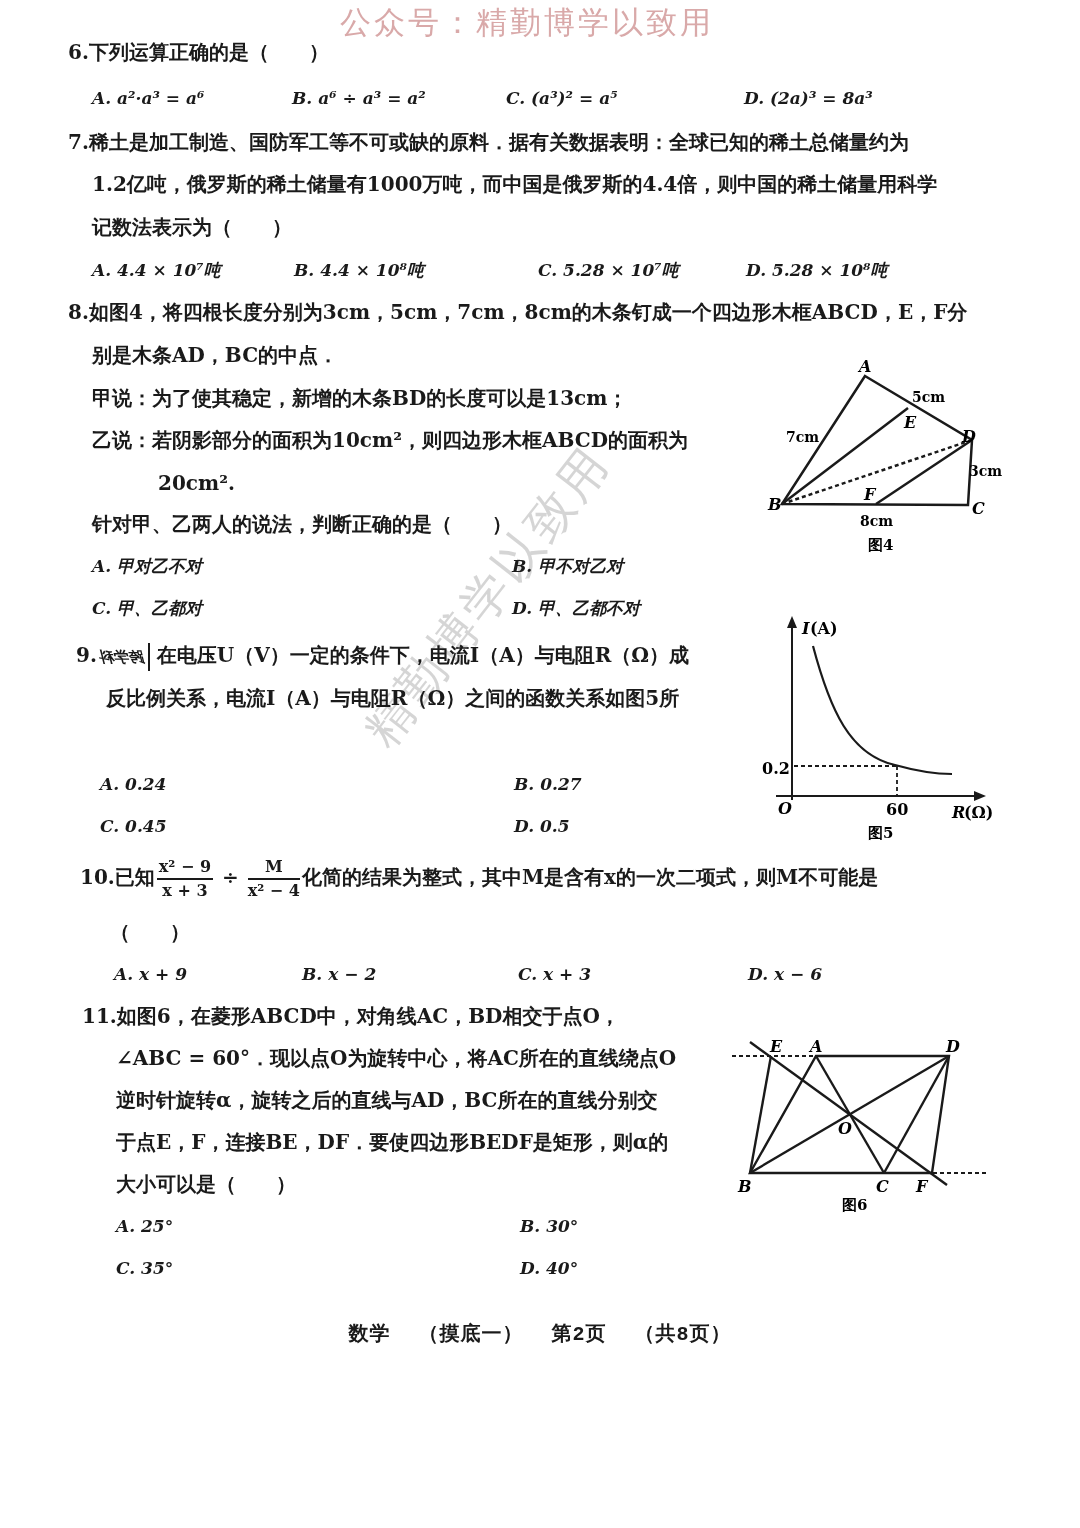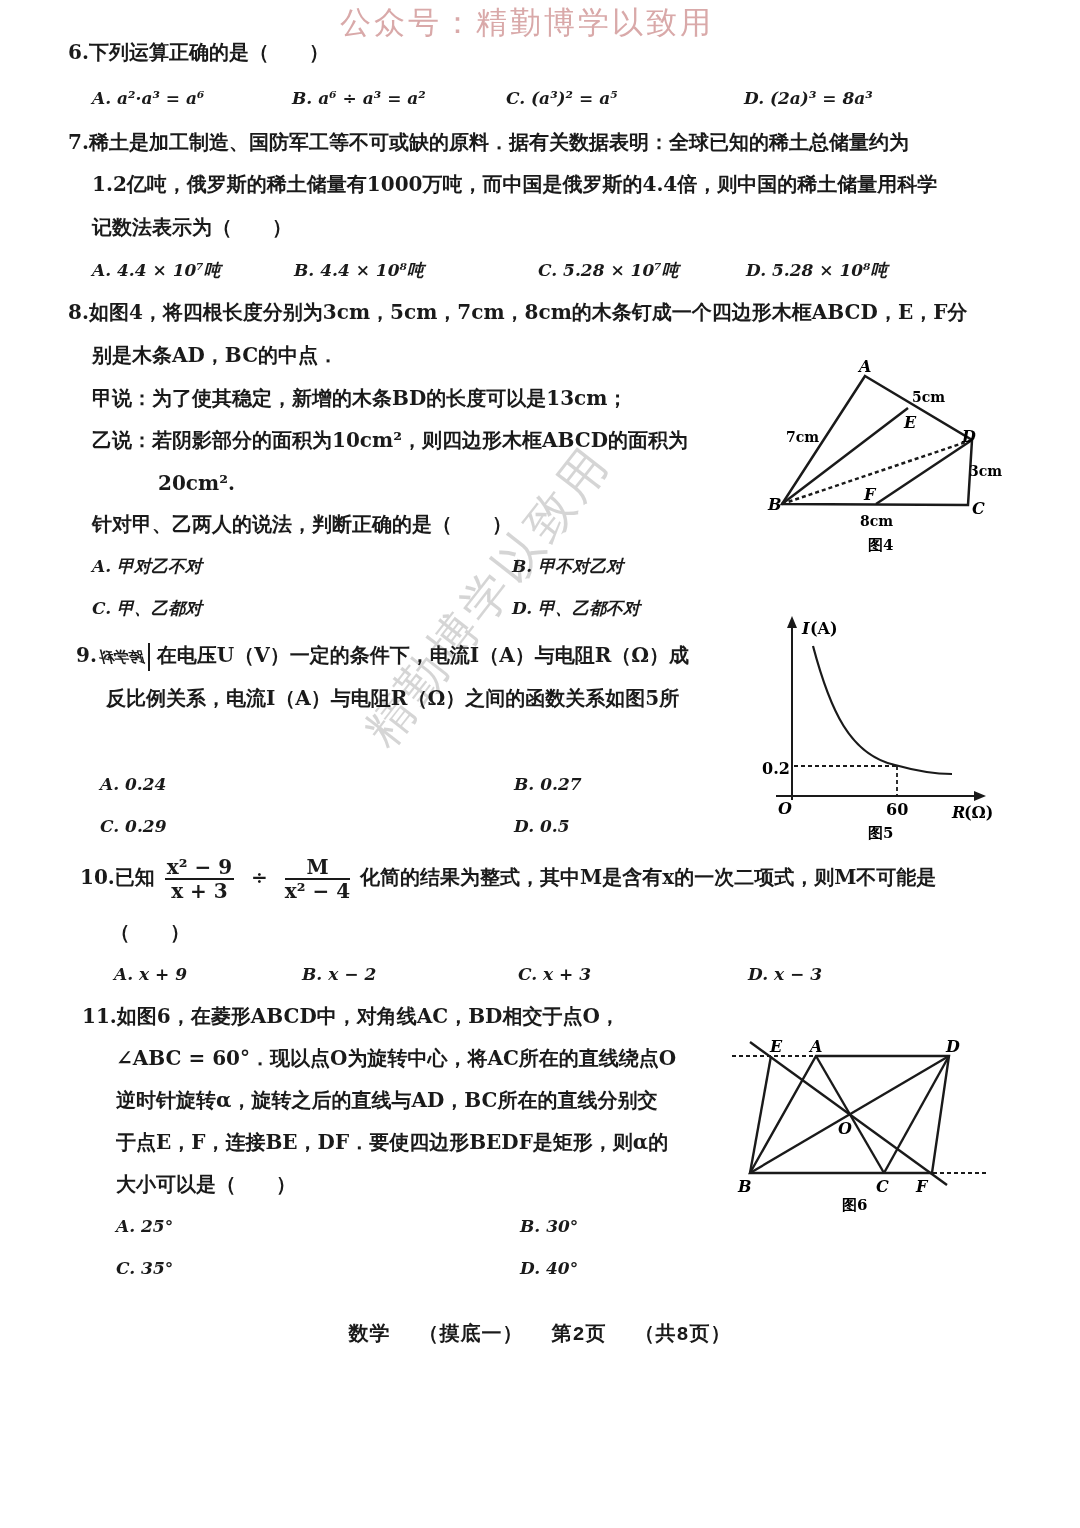"C. 0.29" div.opt { text: 0.29 -> 0.45 }
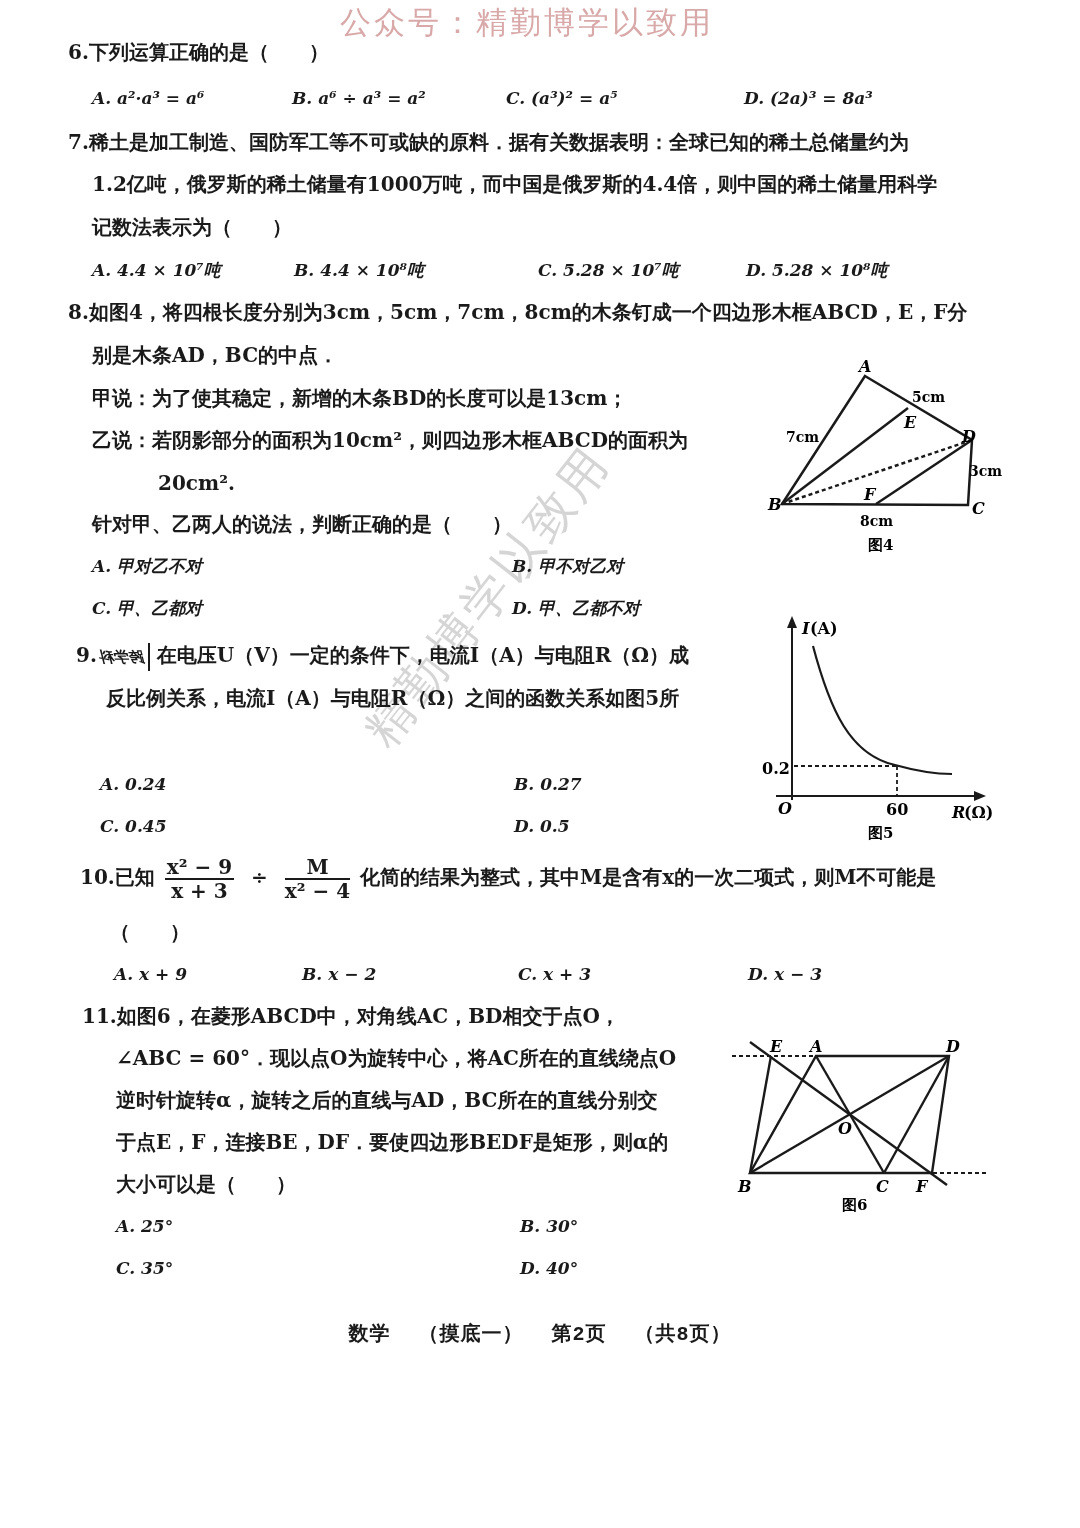"x² − 9" .frac { font-size: 20px -> 16px; margin: 0 10px -> 0 2px }
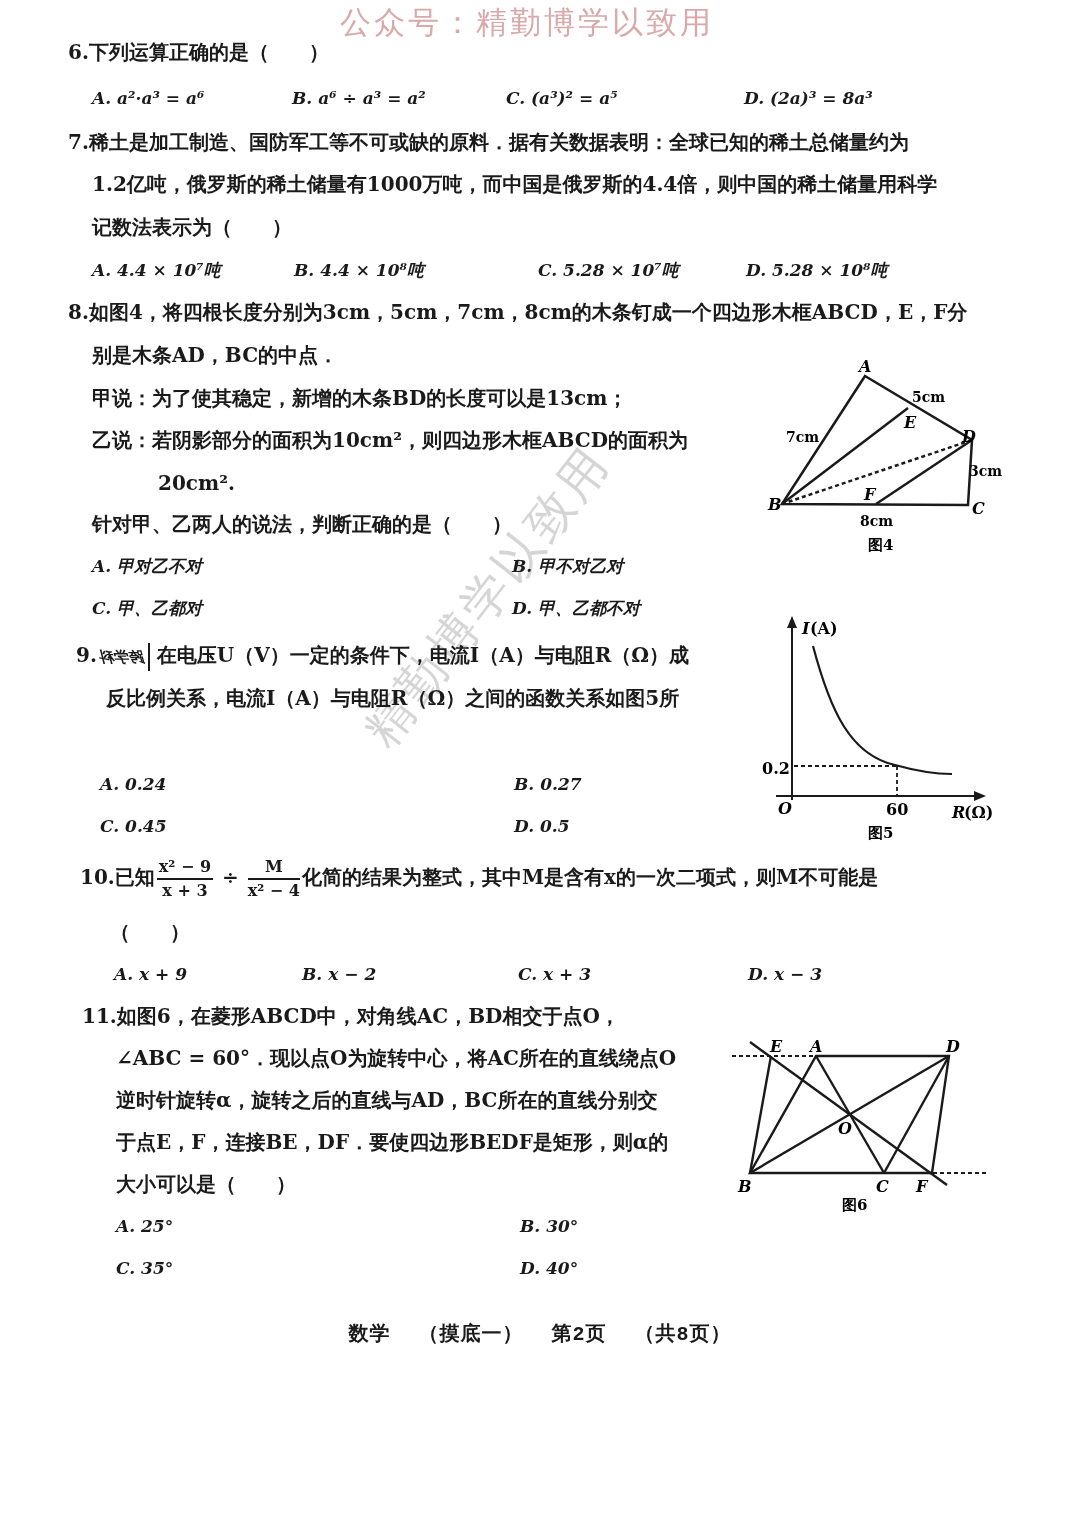"D. x − 3" div.opt { text: 3 -> 6 }
